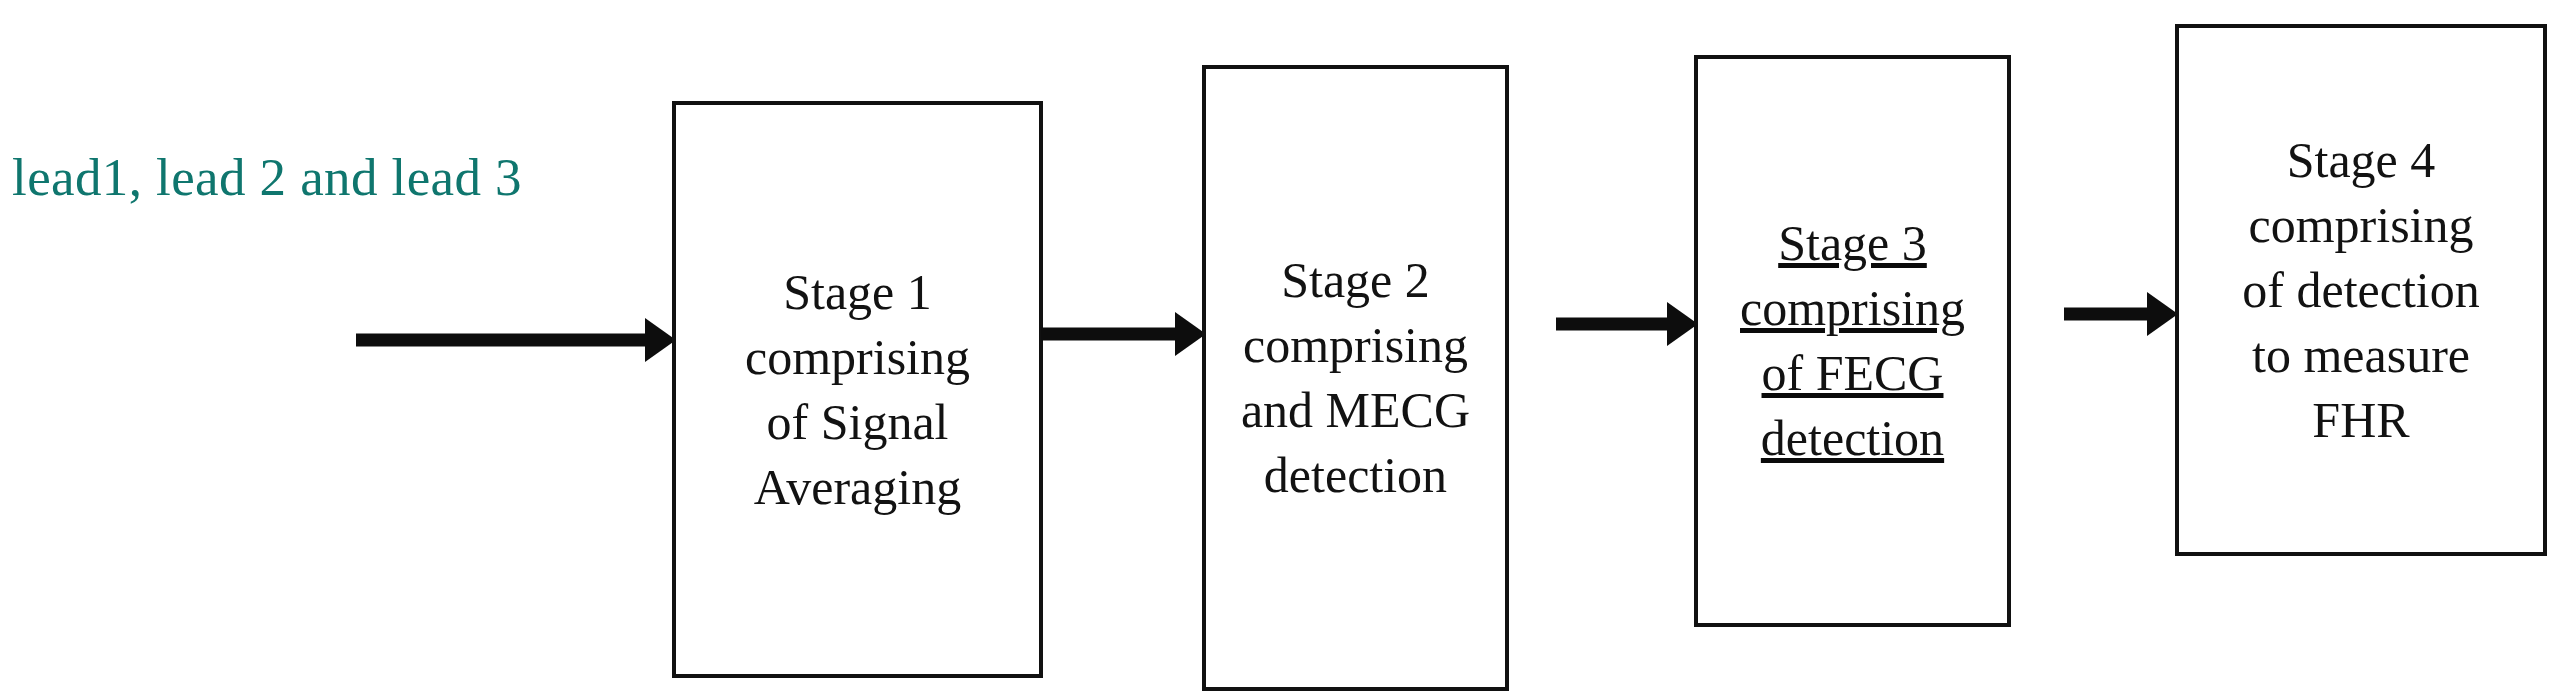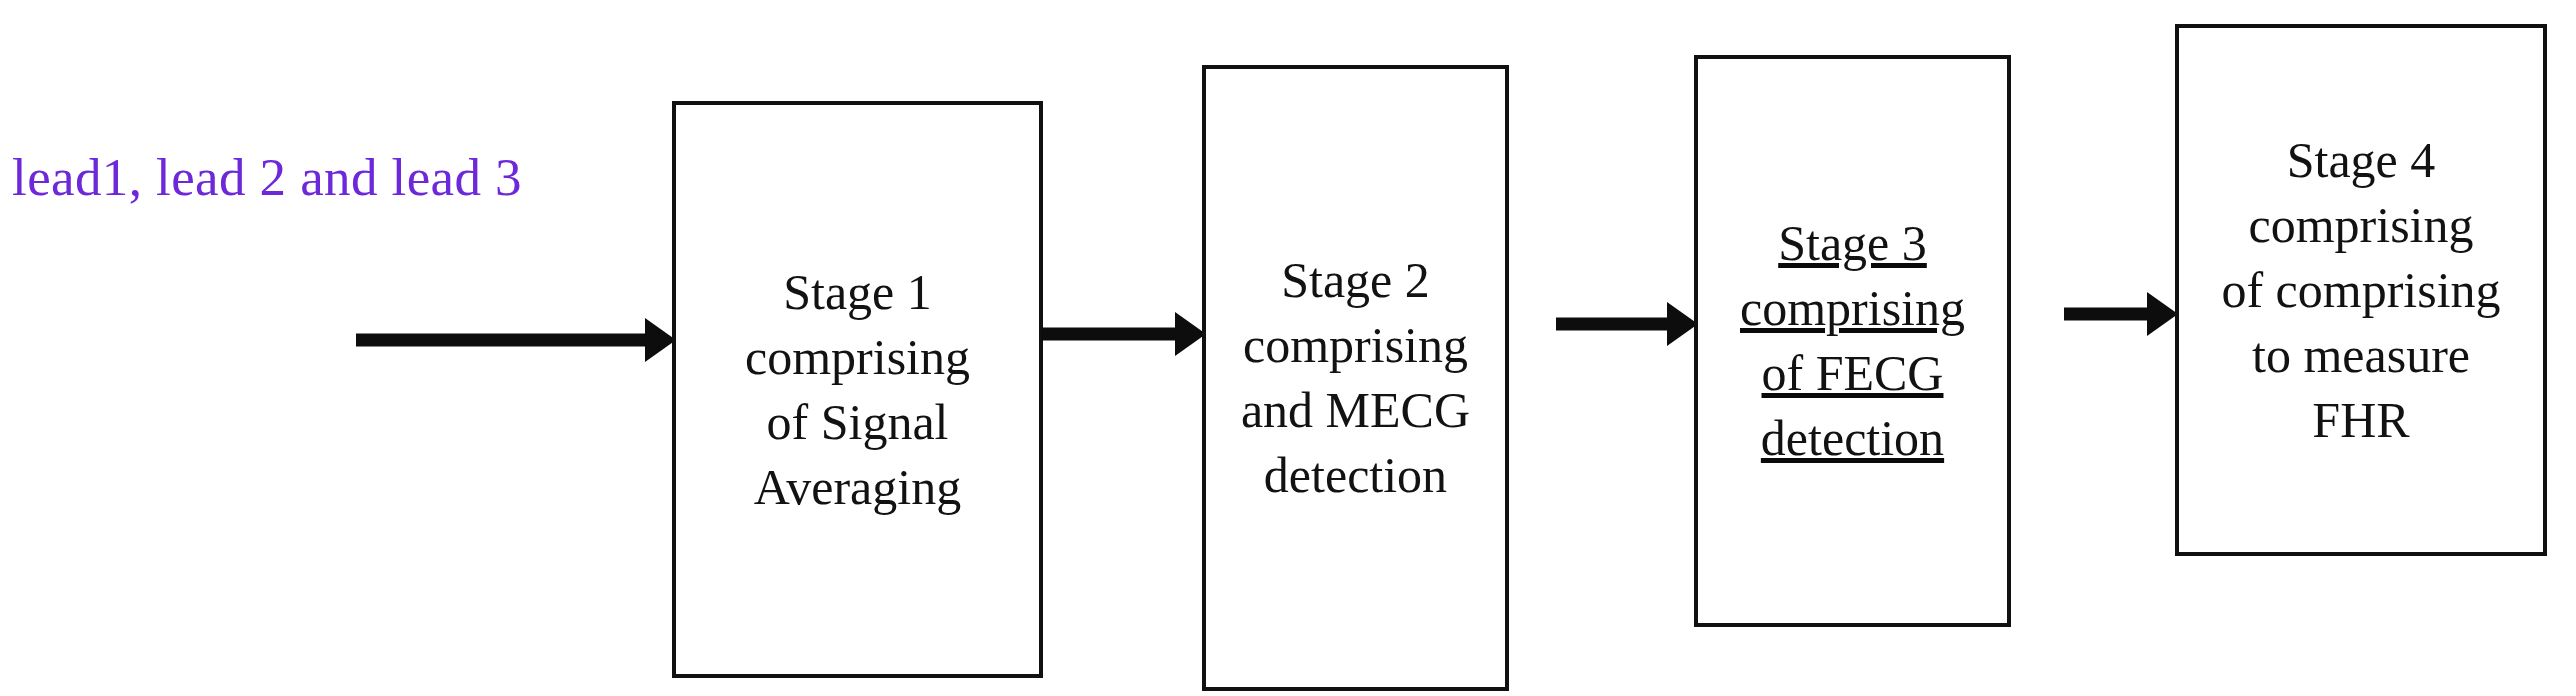"lead1, lead 2 and lead" .input-label { color: #6d28d9 -> #0f766e }
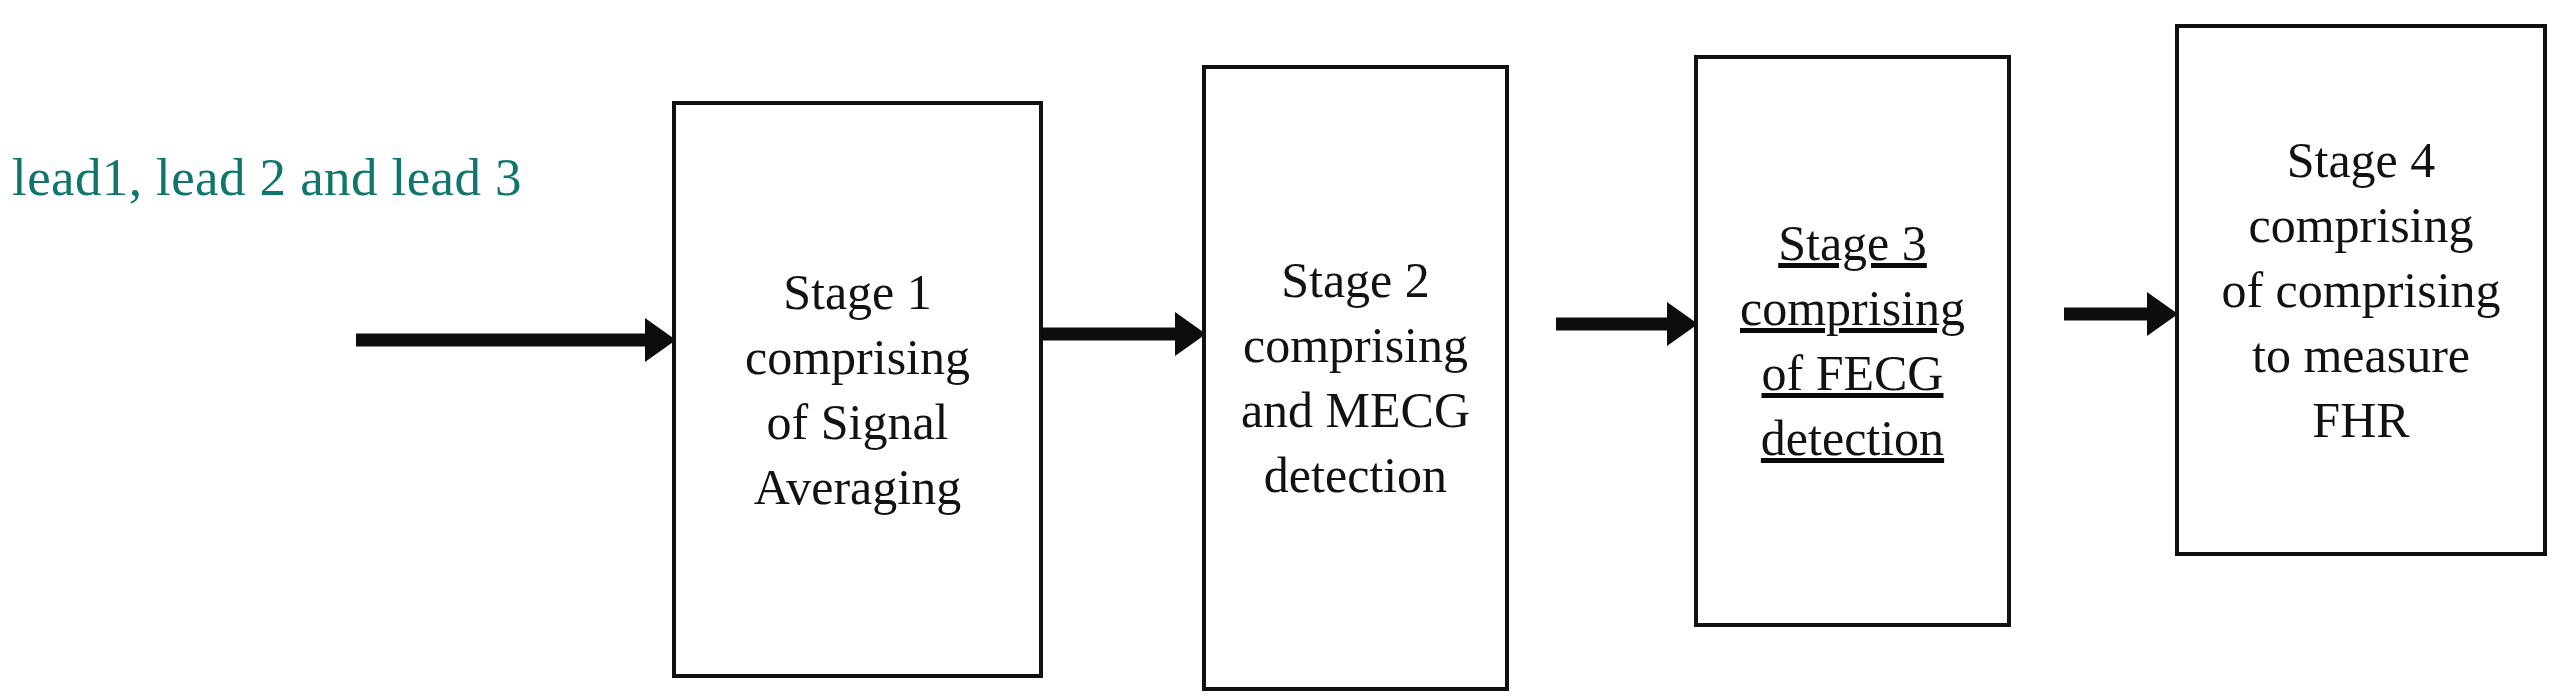"of comprising" span.line { text: comprising -> detection }
